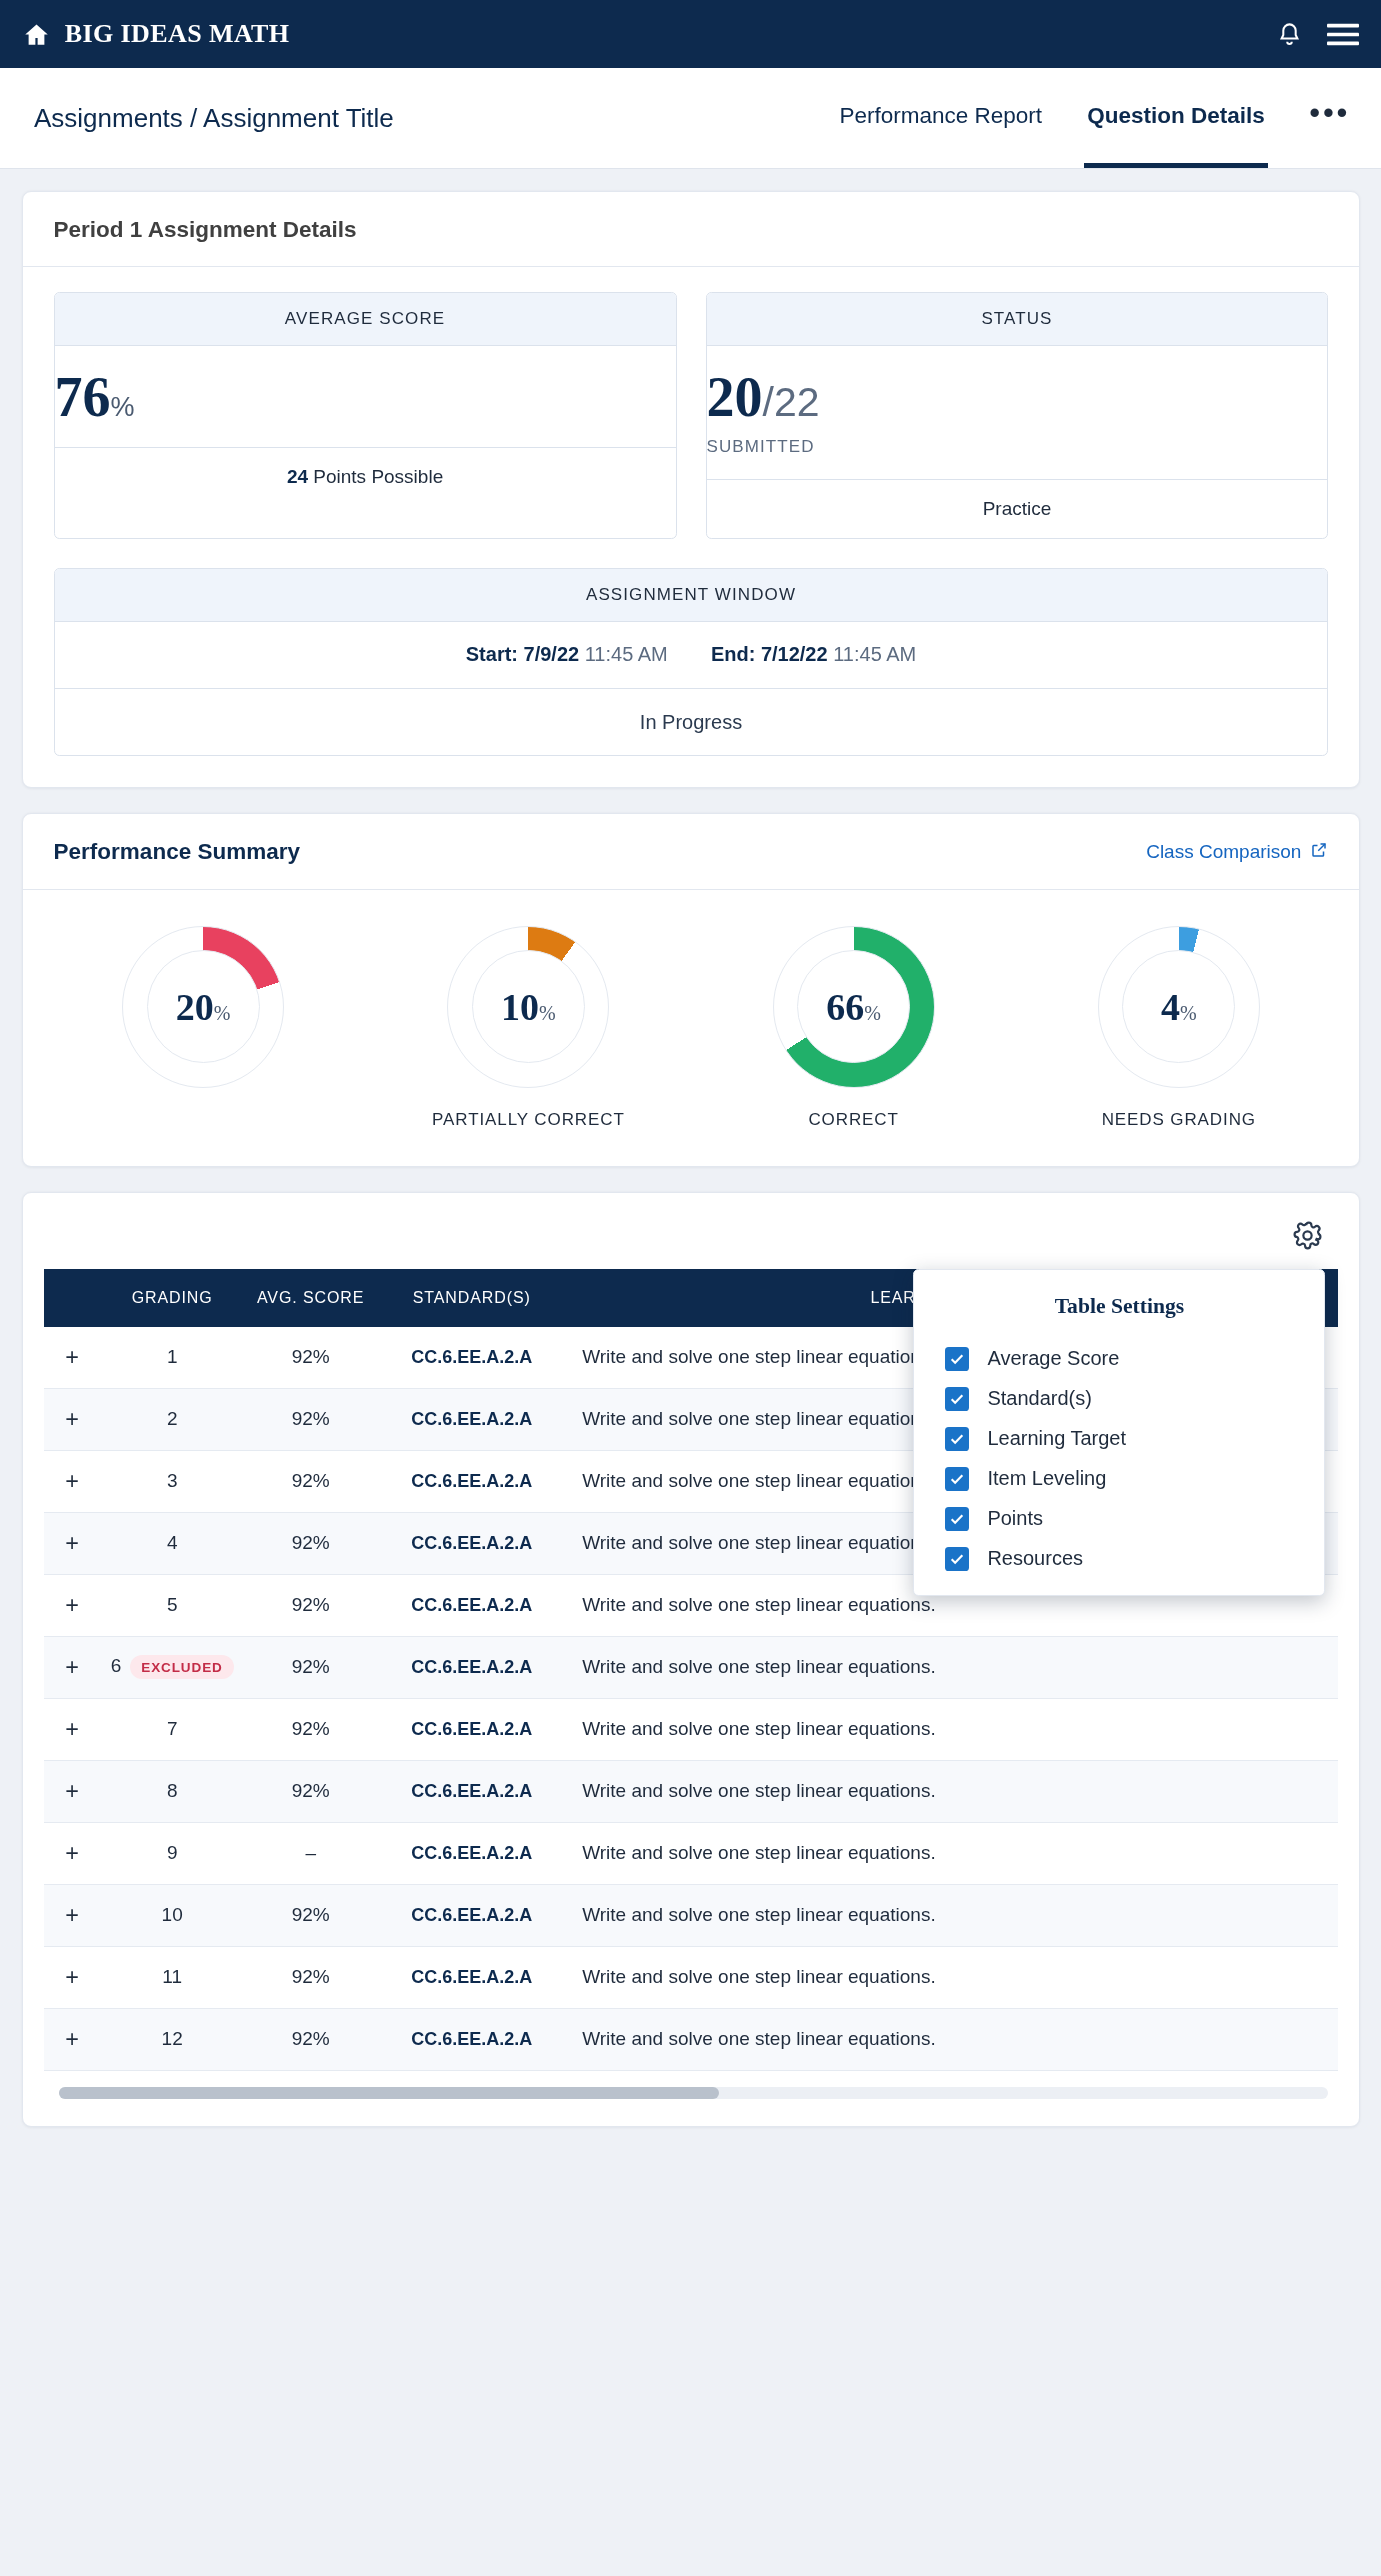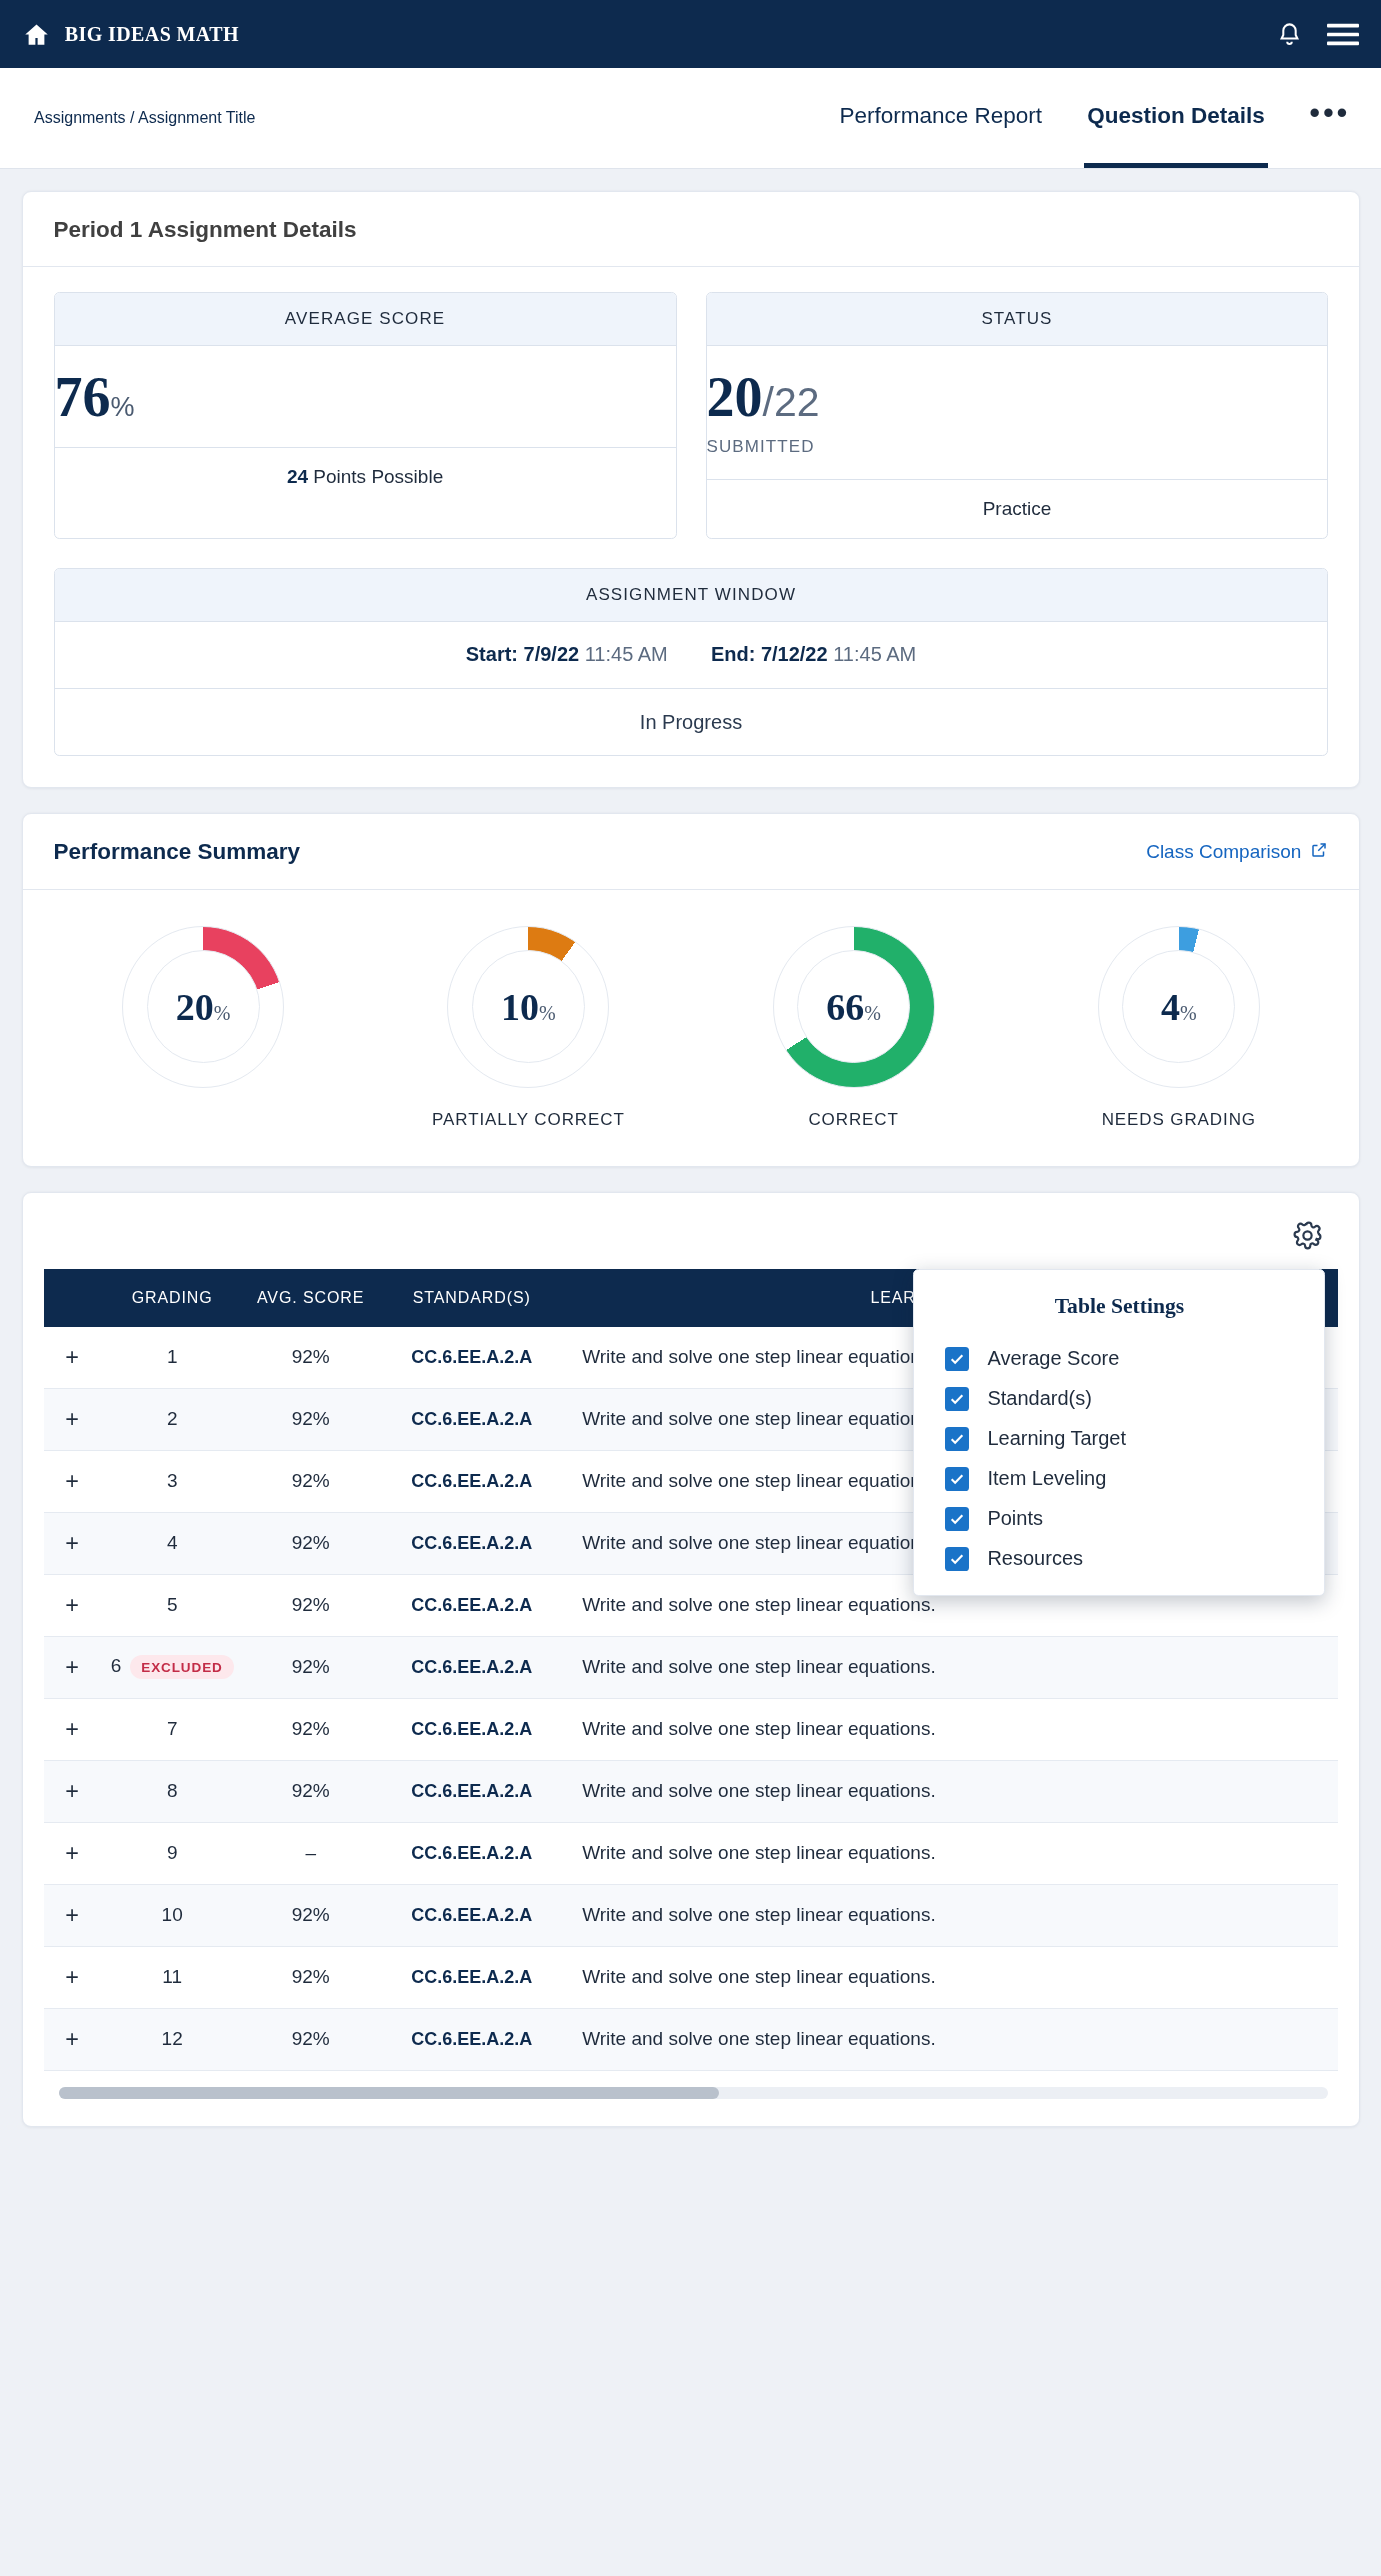"BIG IDEAS MATH" .brand-name { font-size: 20px -> 26px }
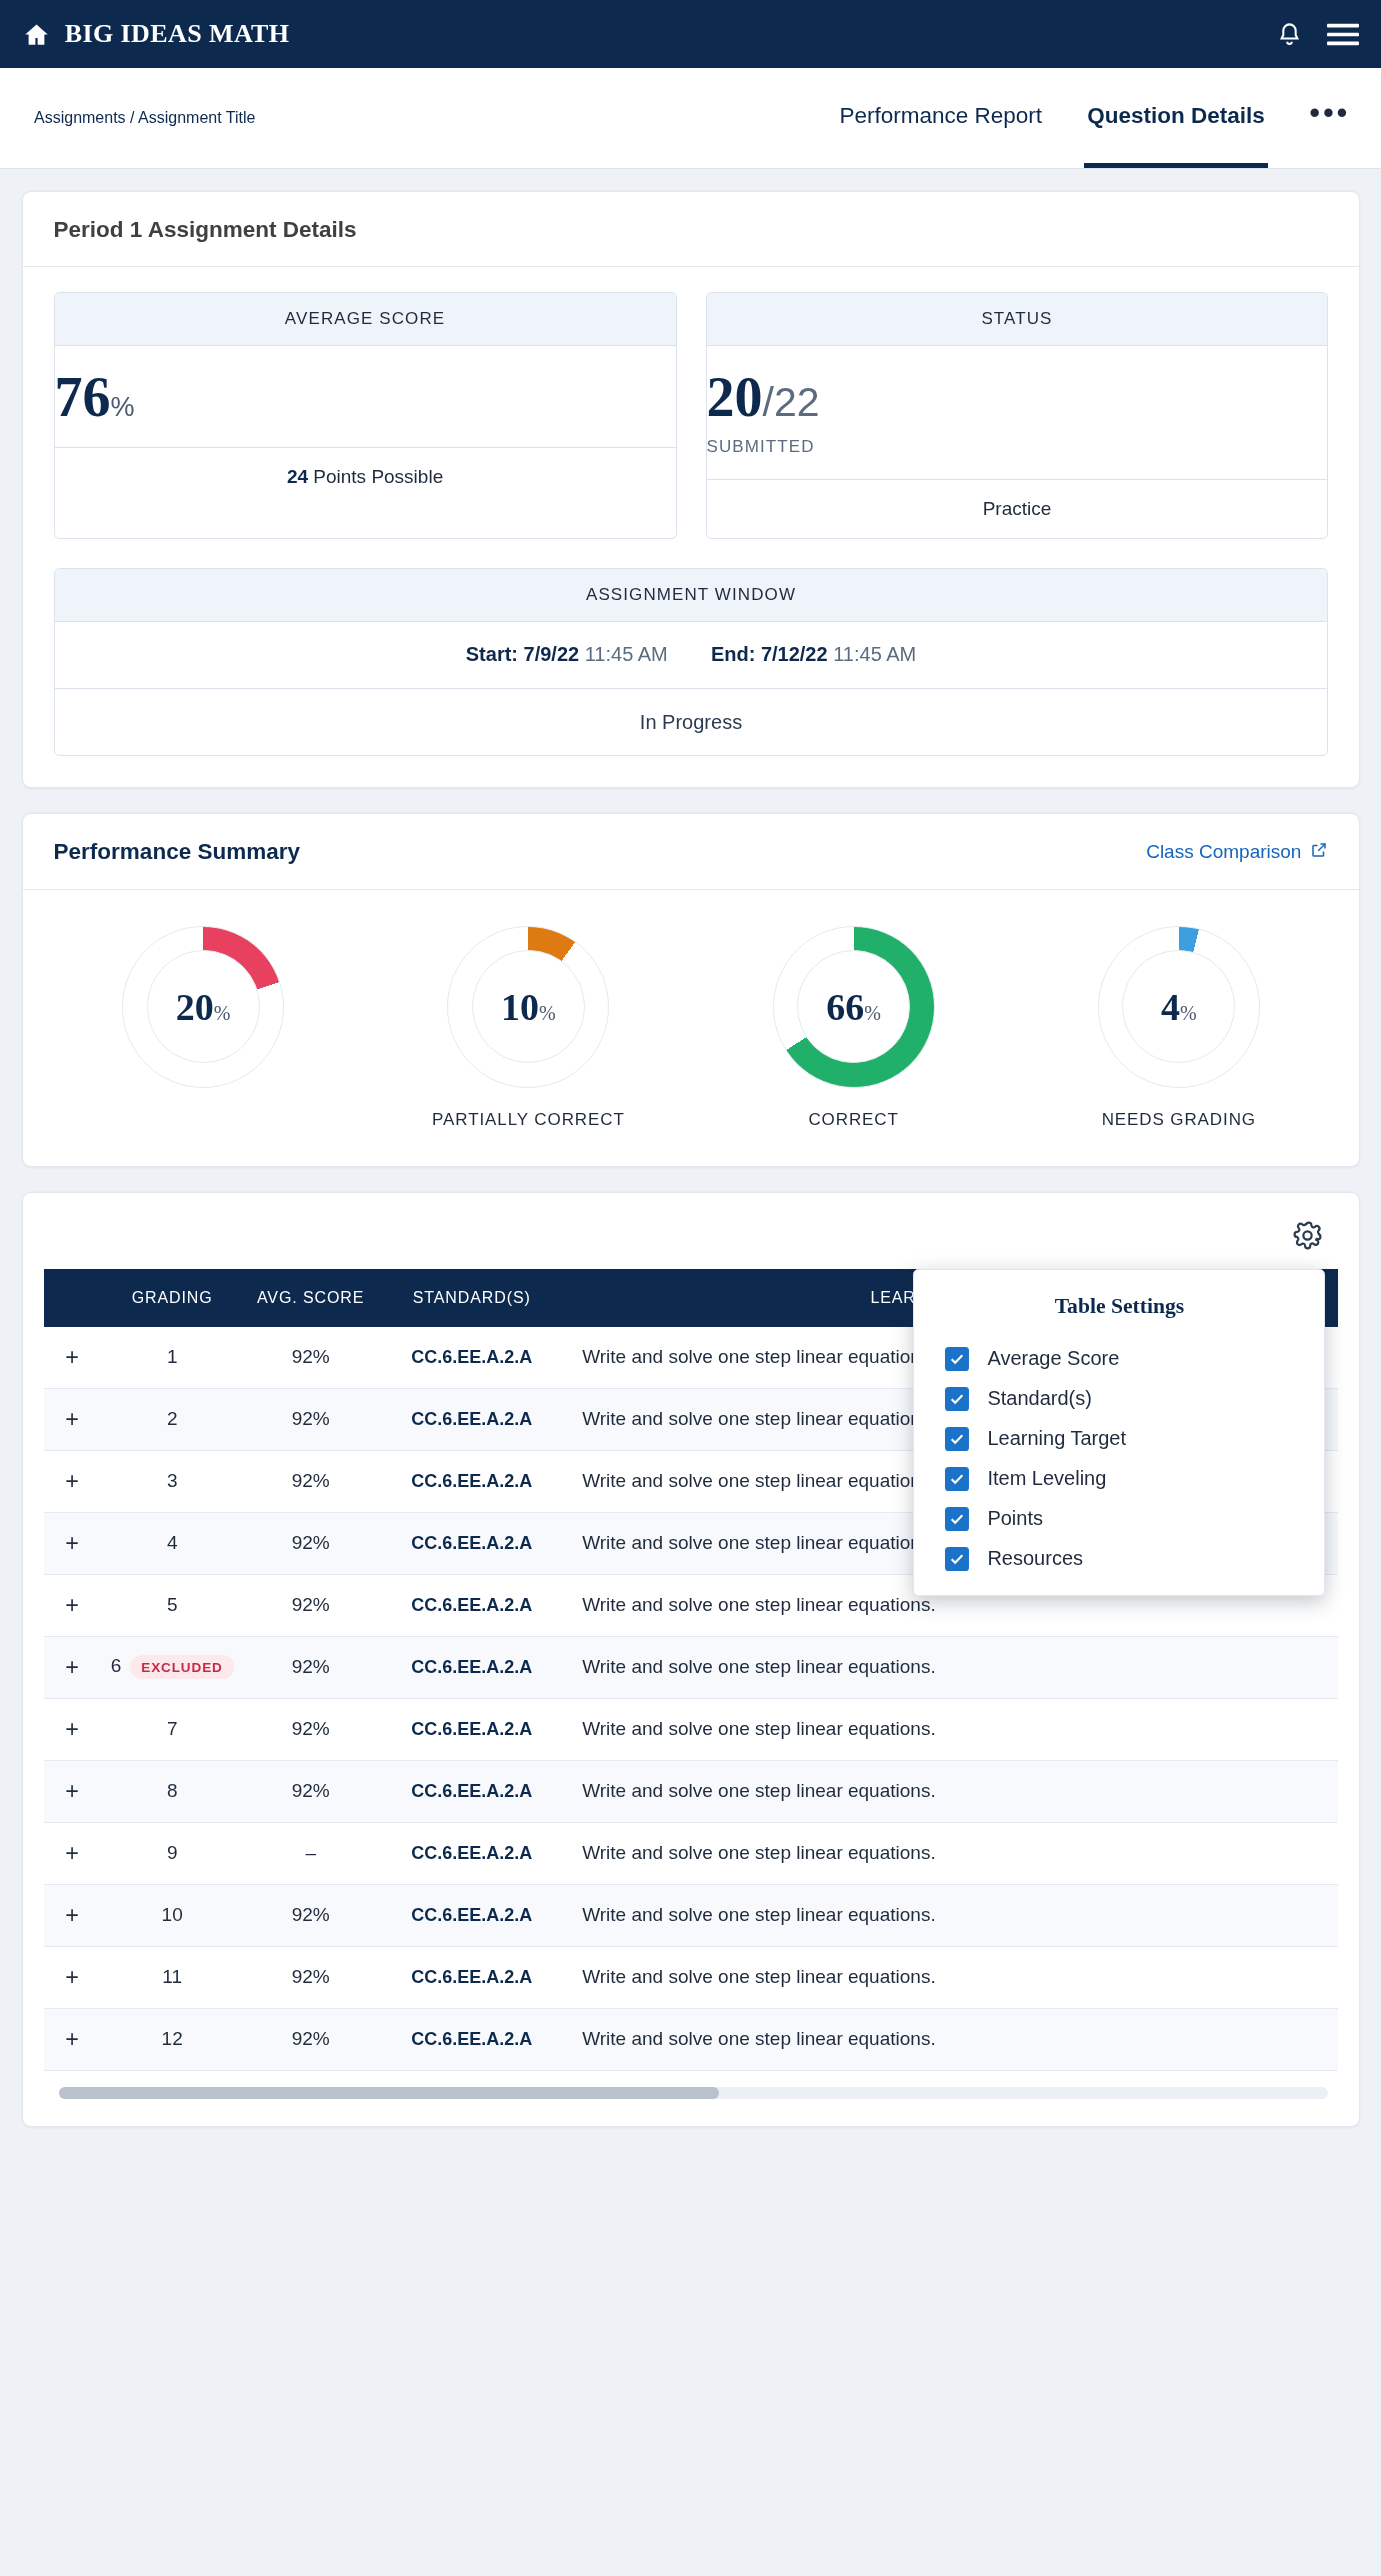"Assignments / Assignment Title" .breadcrumb { font-size: 16px -> 26px }
